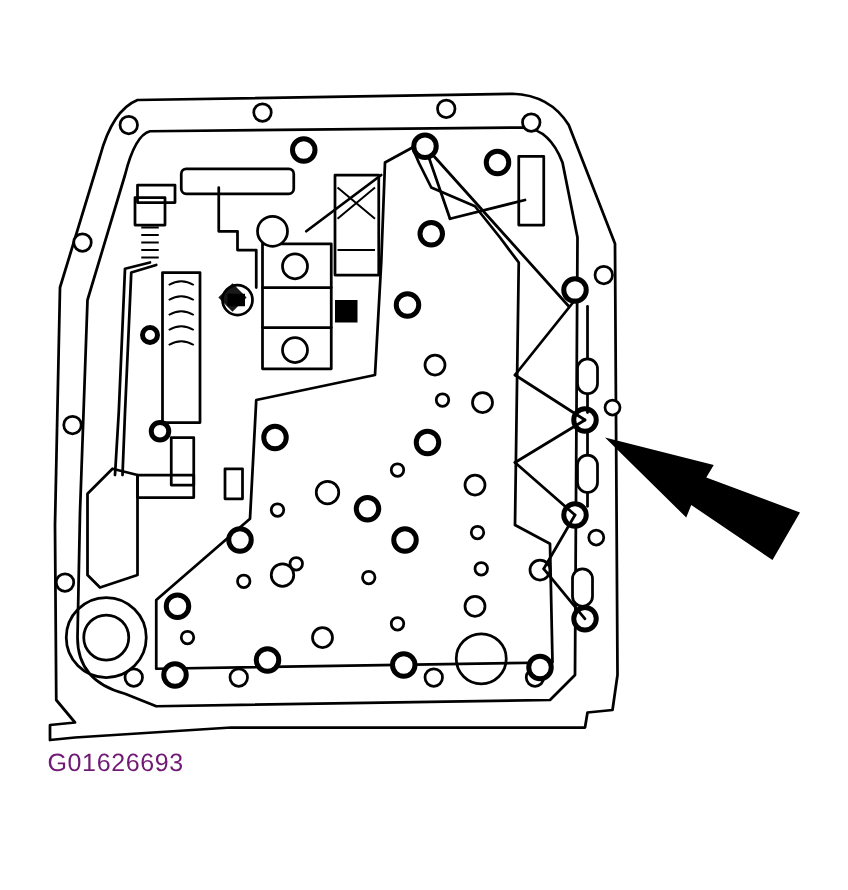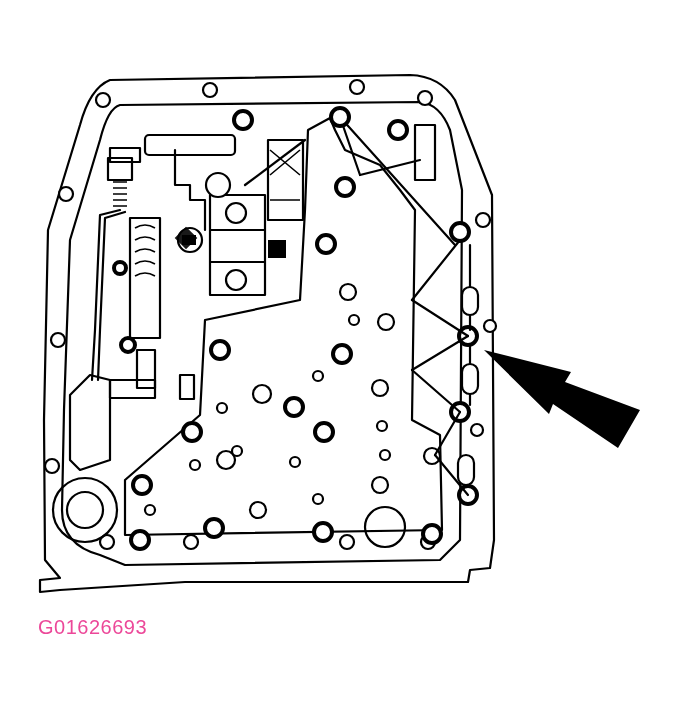"G01626693" #caption { color: #ec4899 -> #701a75; top: 616px -> 600px }
